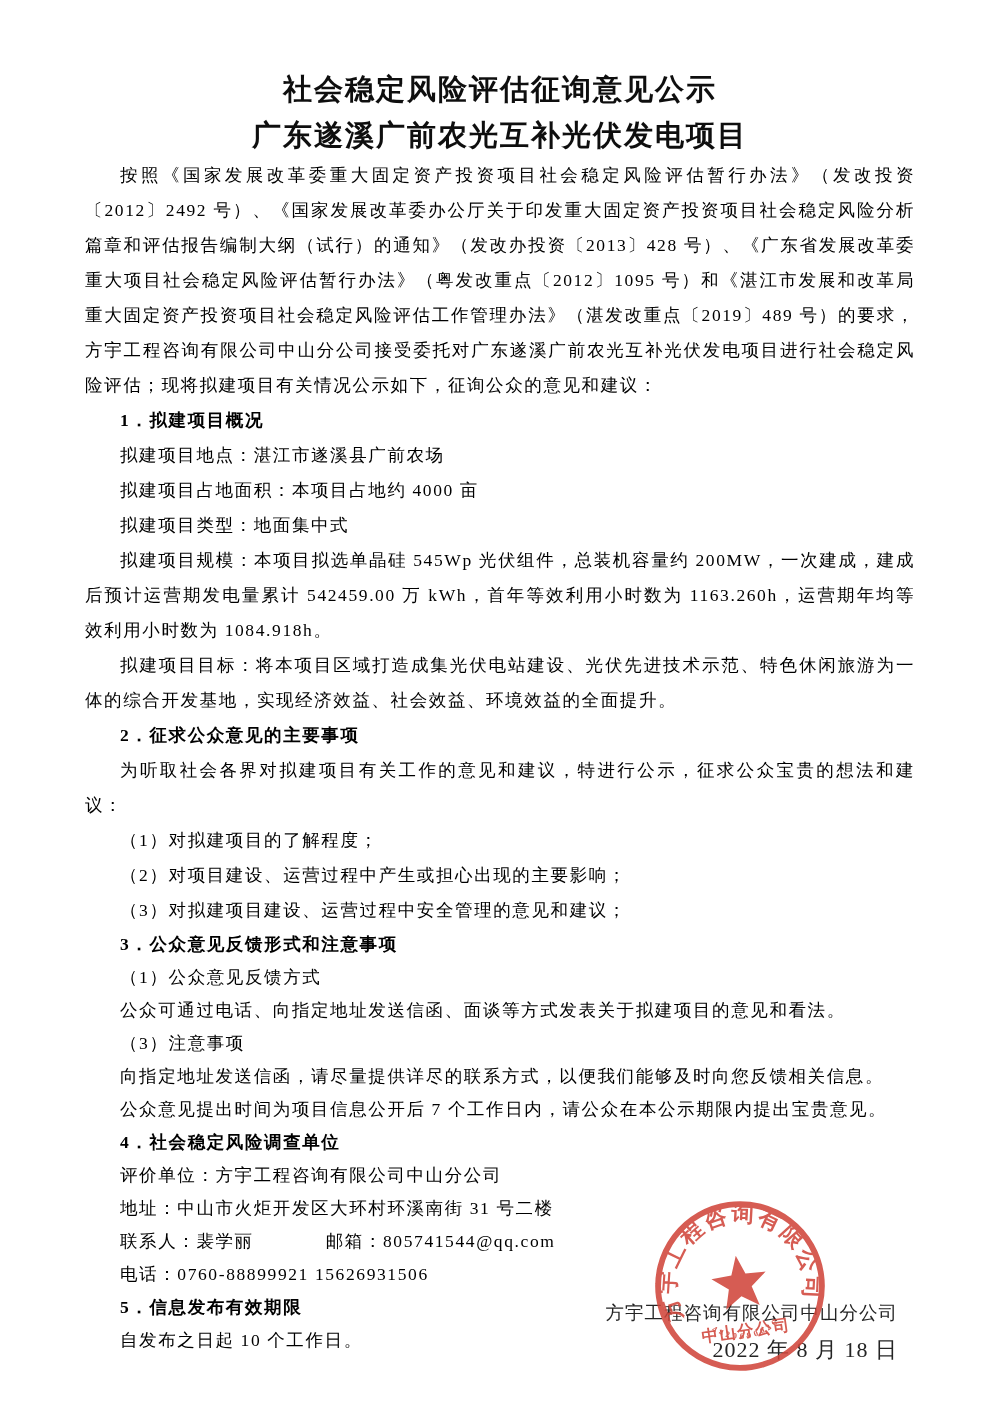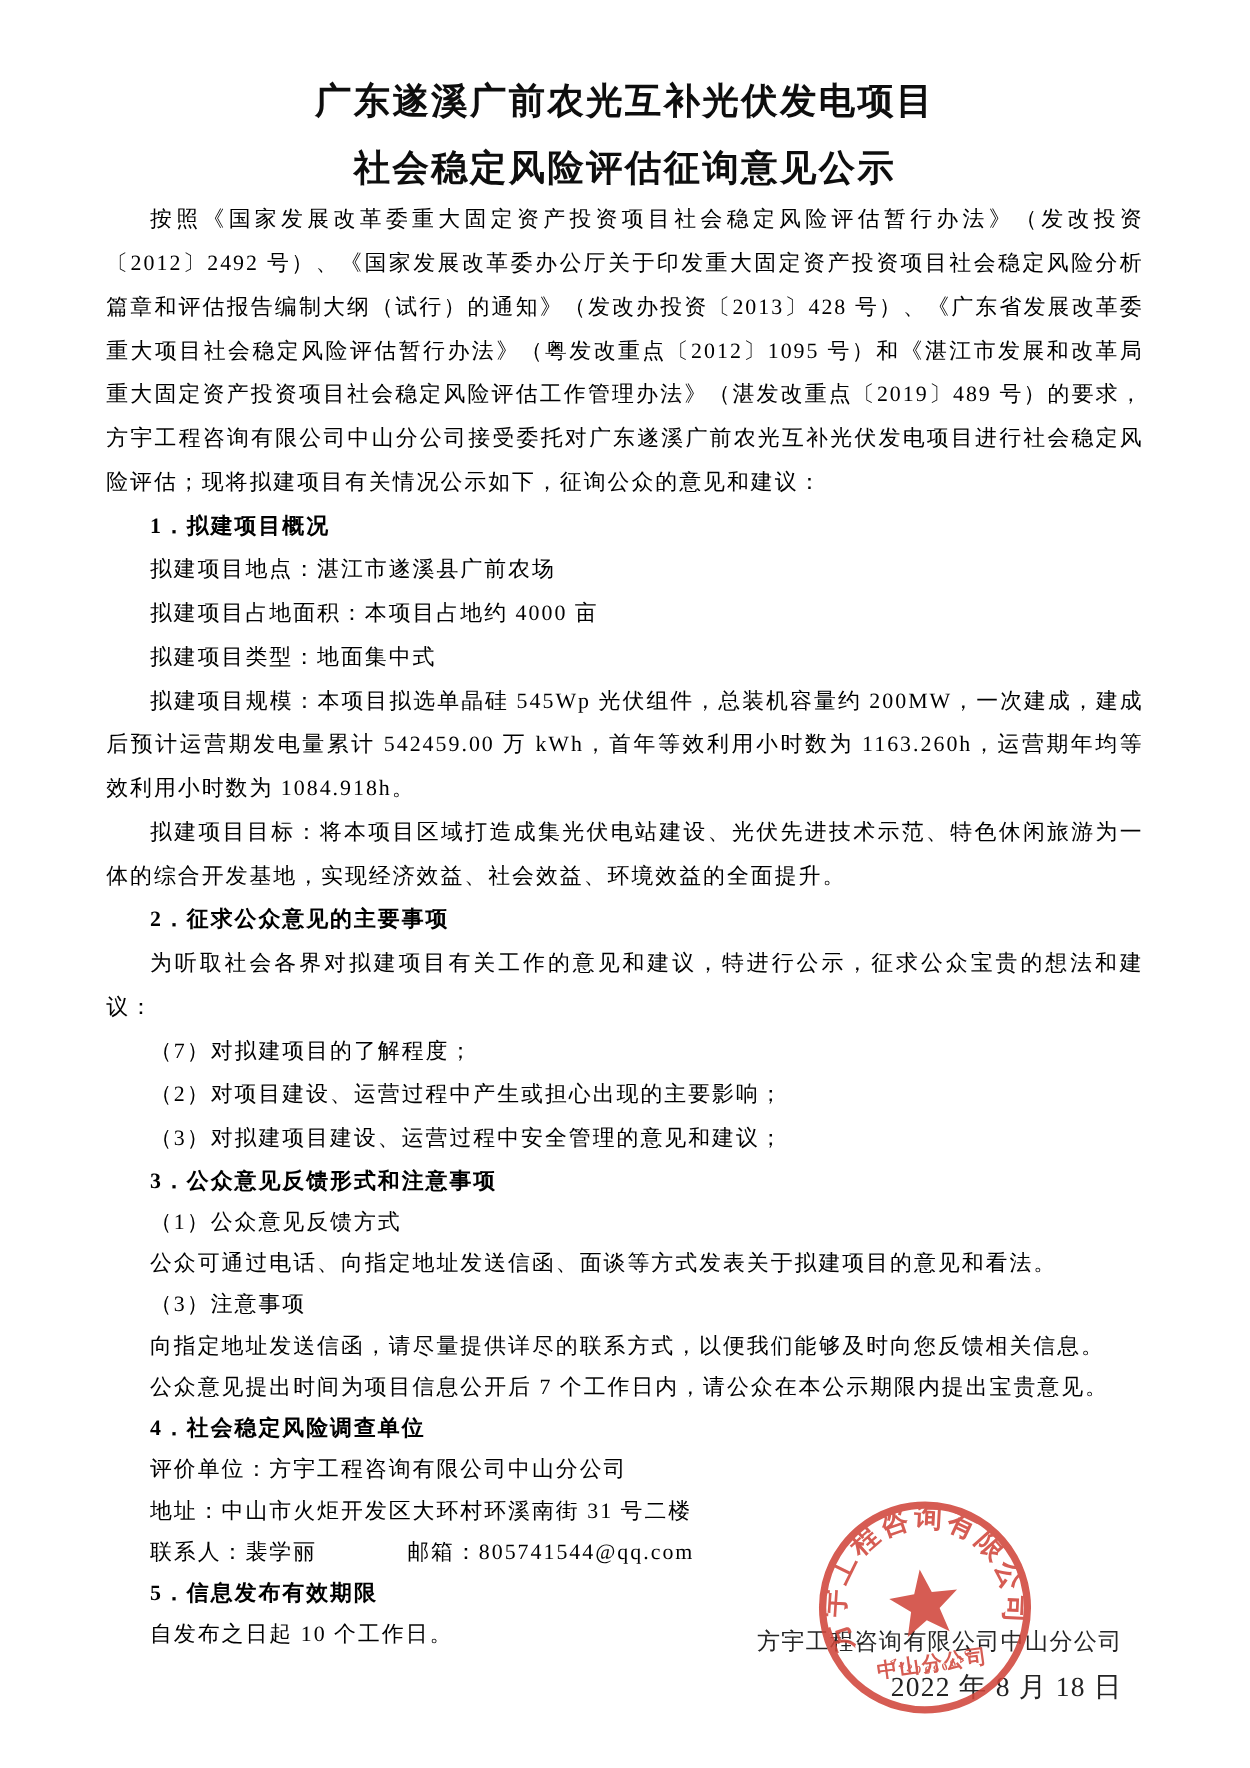"广东遂溪广前农光互补光伏发电项目" h1.title { order: before "社会稳定风险评估征询意见公示" -> after "社会稳定风险评估征询意见公示" }
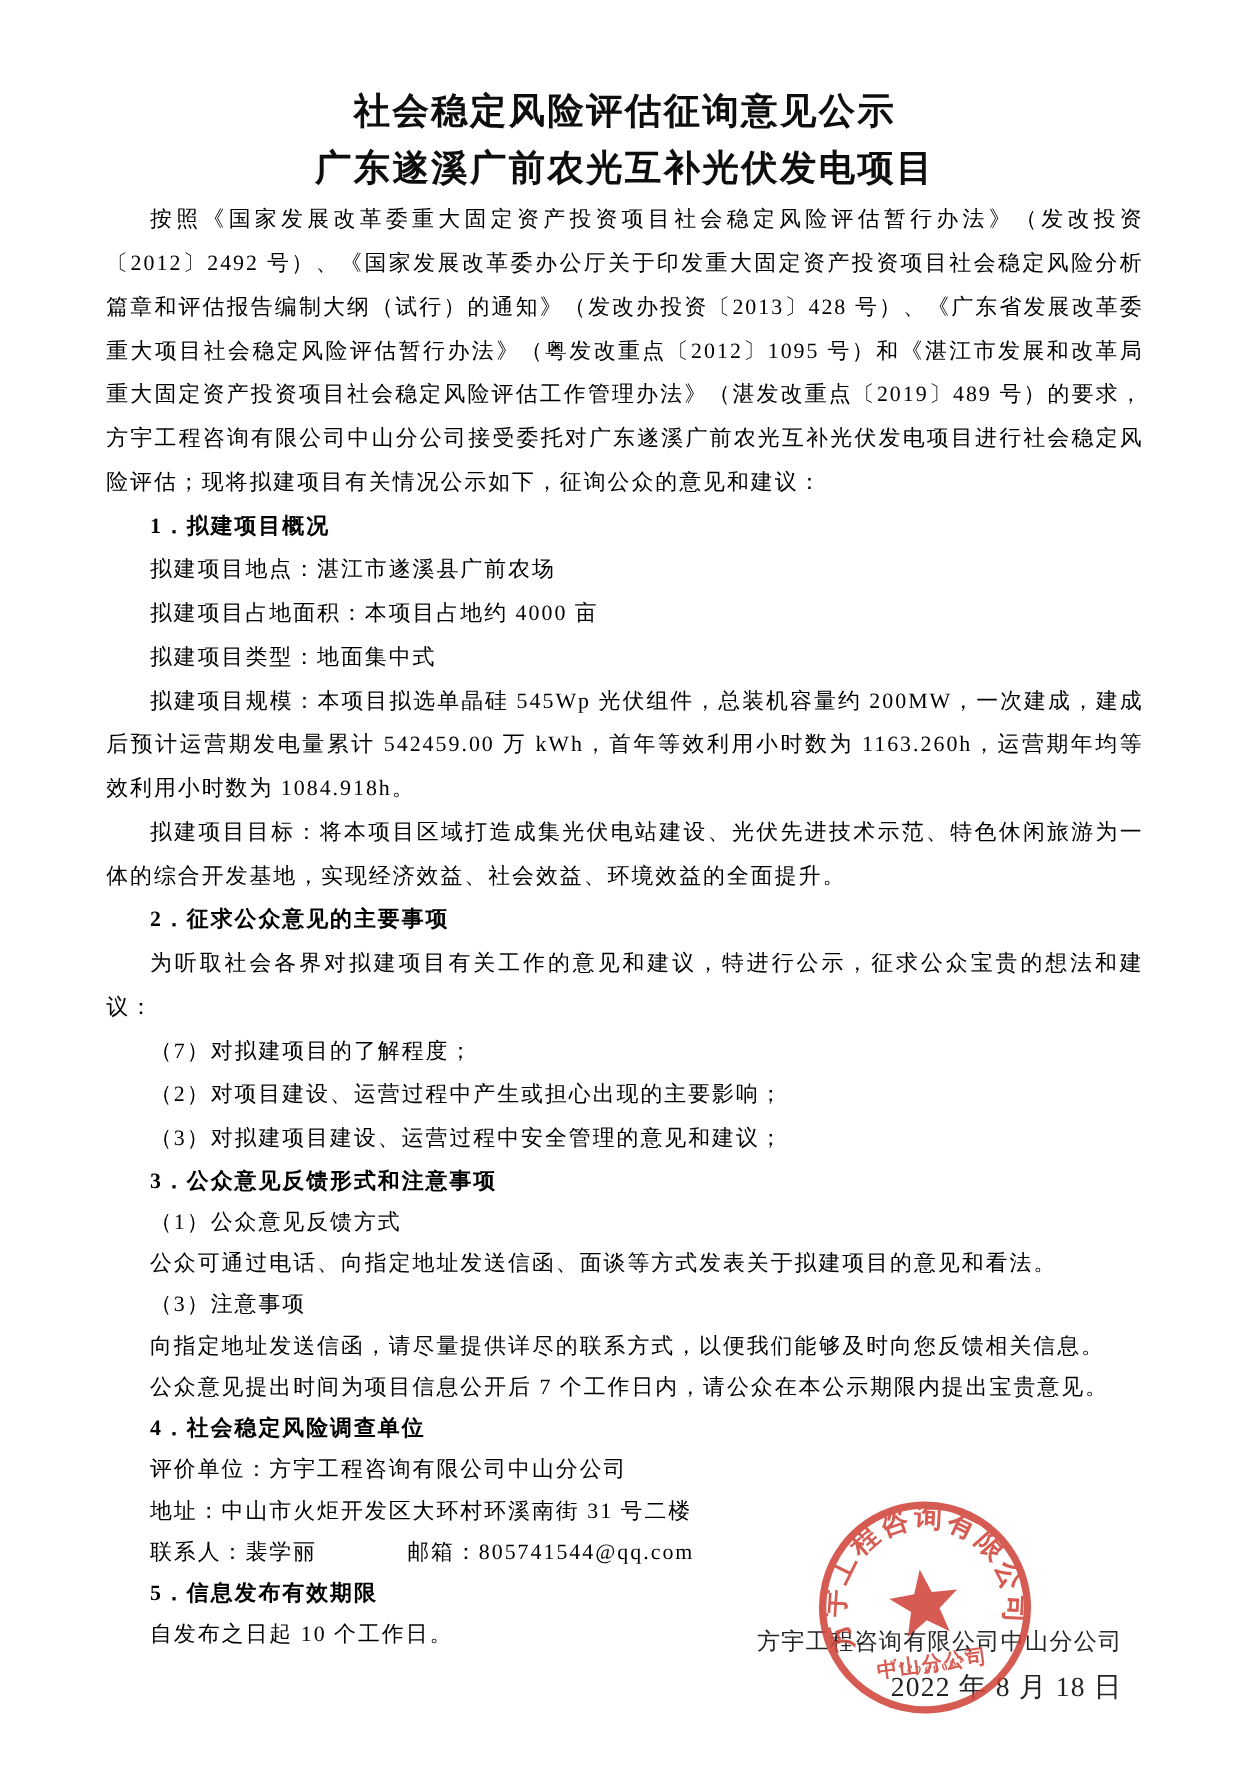"（7）对拟建项目的了解程度；" p.line { text: 7 -> 1 }
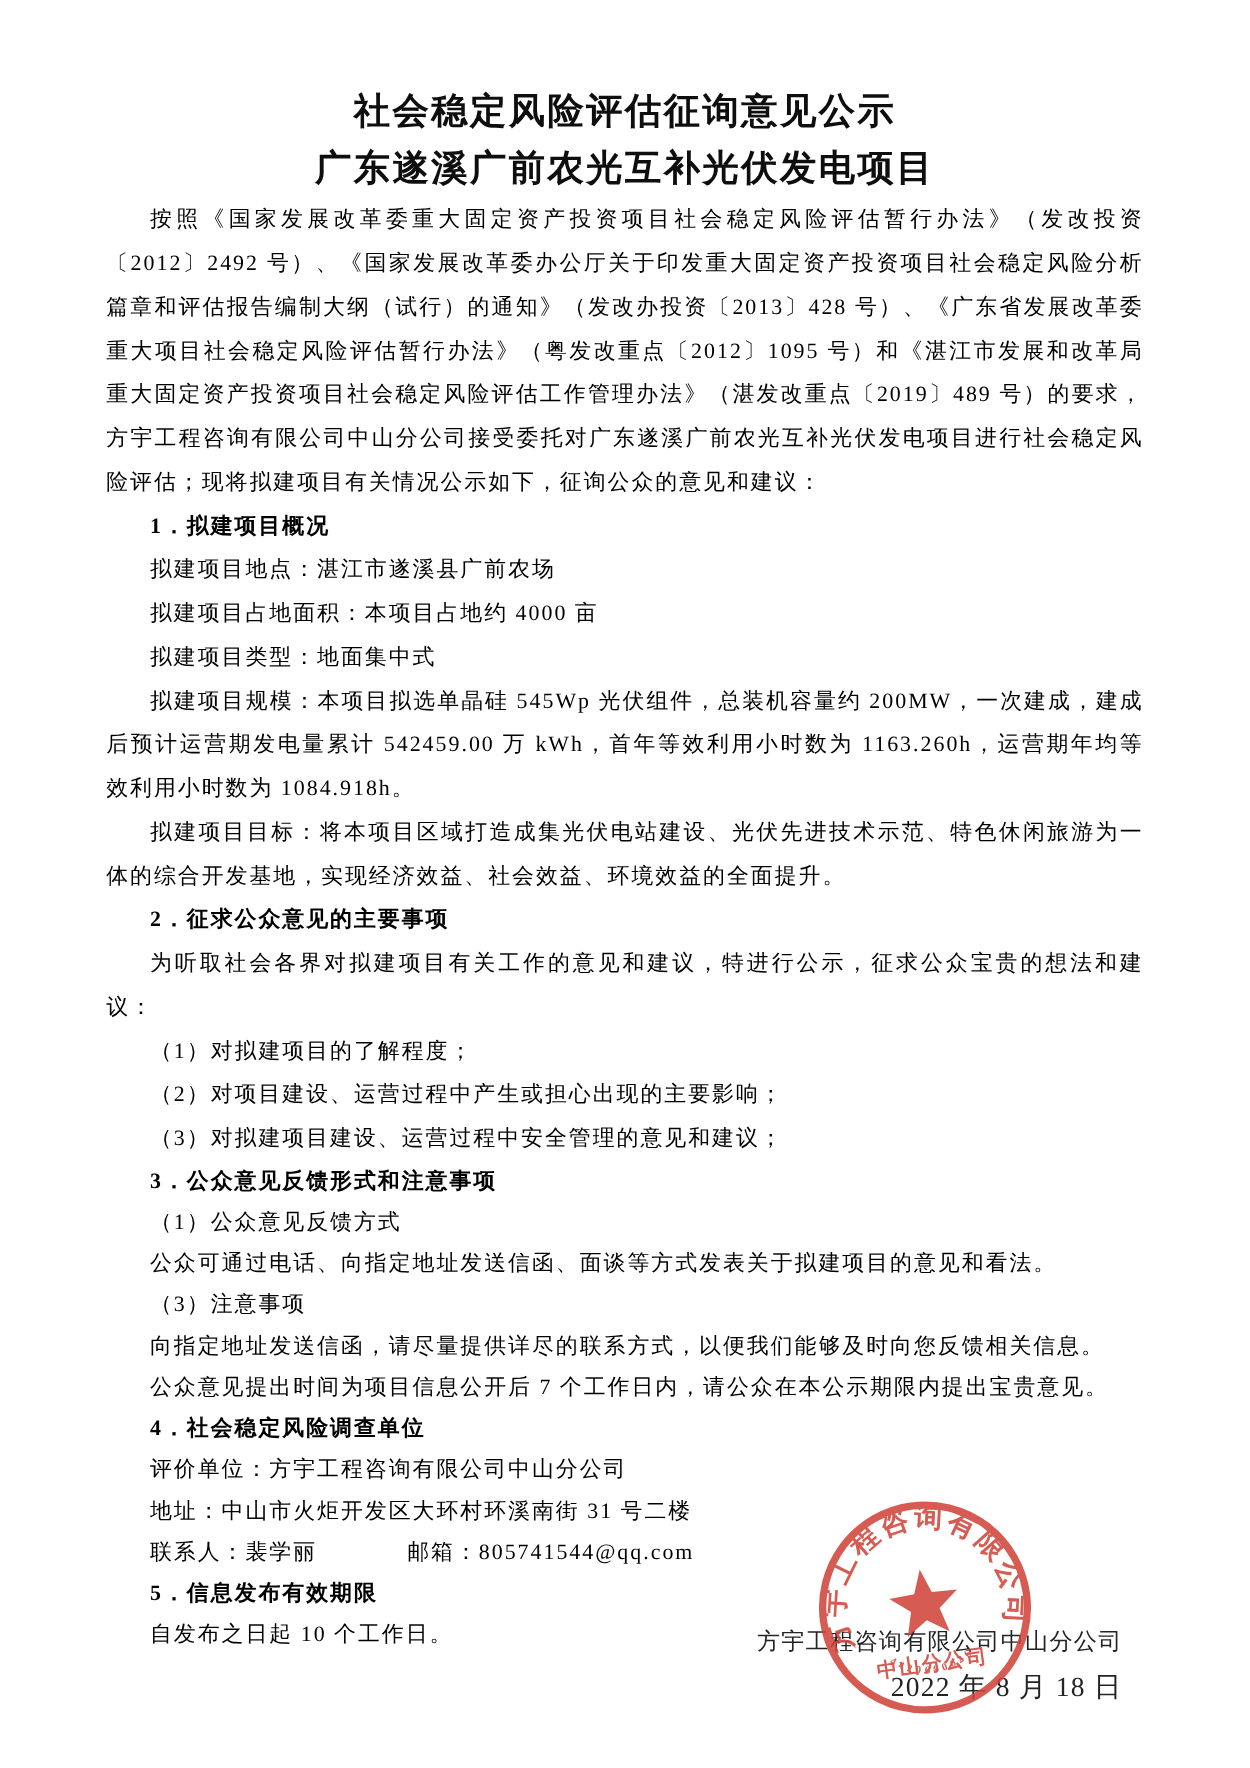"电话：0760-88899921 15626931506" p.line { html: none -> <p>电话：0760-88899921 15626931506</p> }
